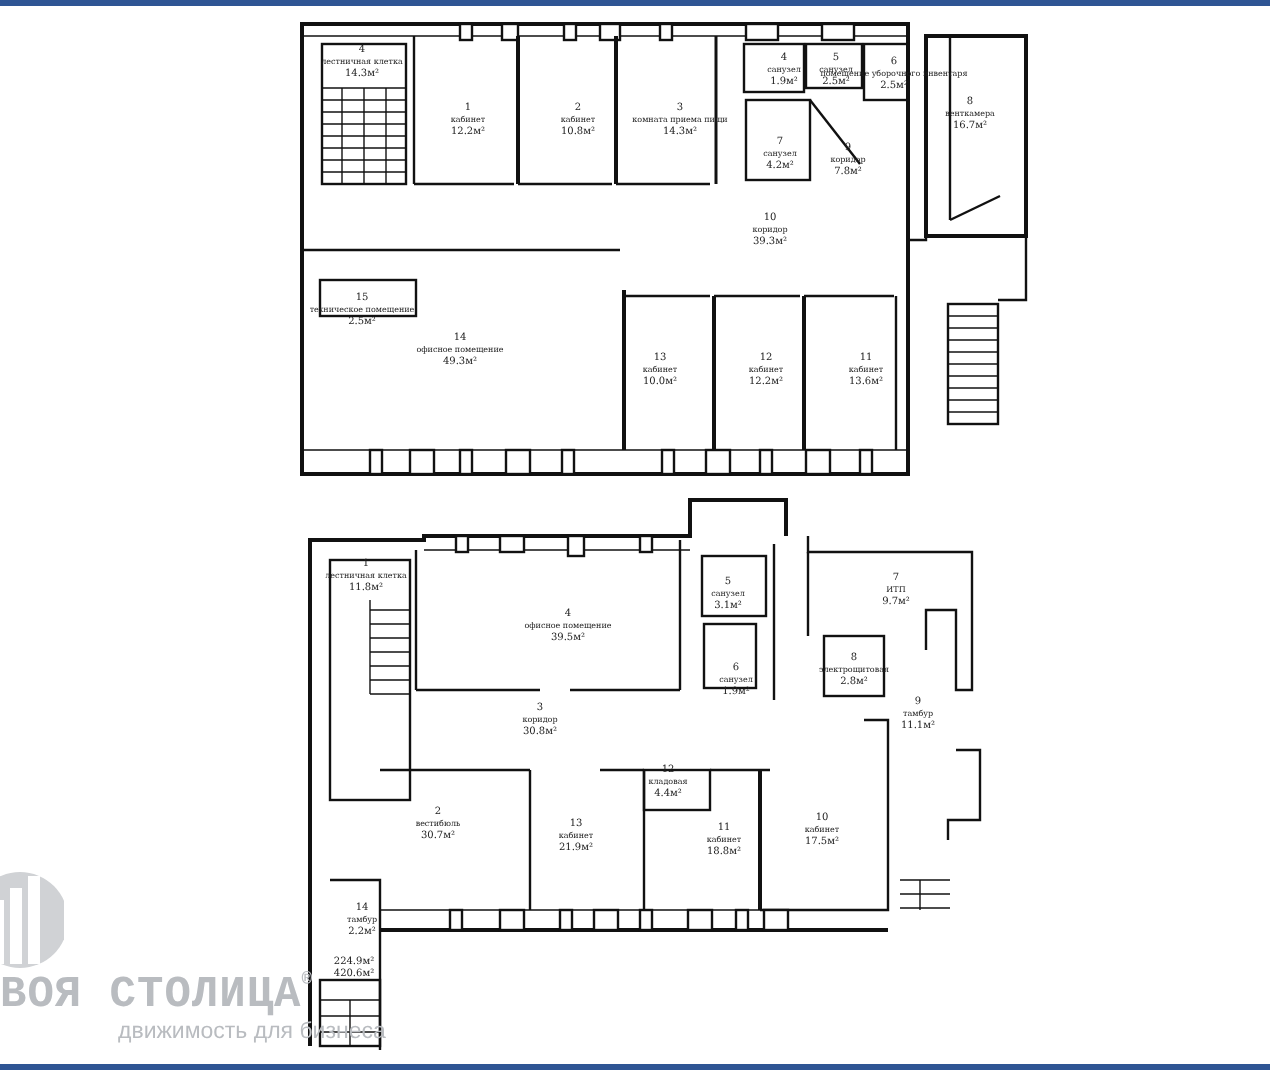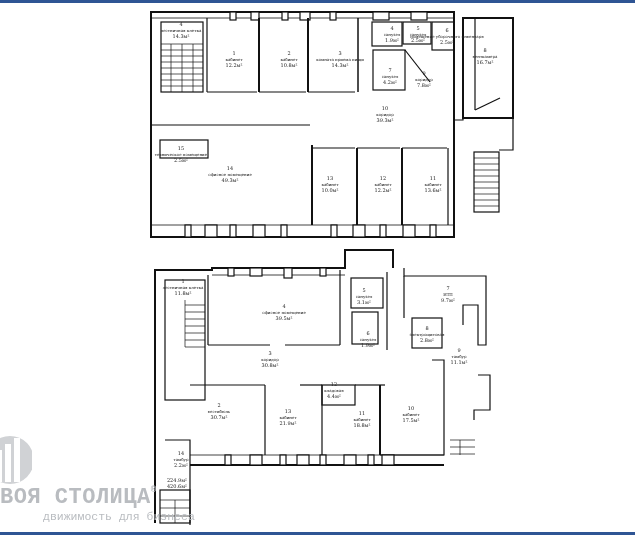"движимость для бизнеса" .wm-sub { font-family: Liberation Mono, monospace -> Liberation Sans, sans-serif; left: 0 -> 16px }
